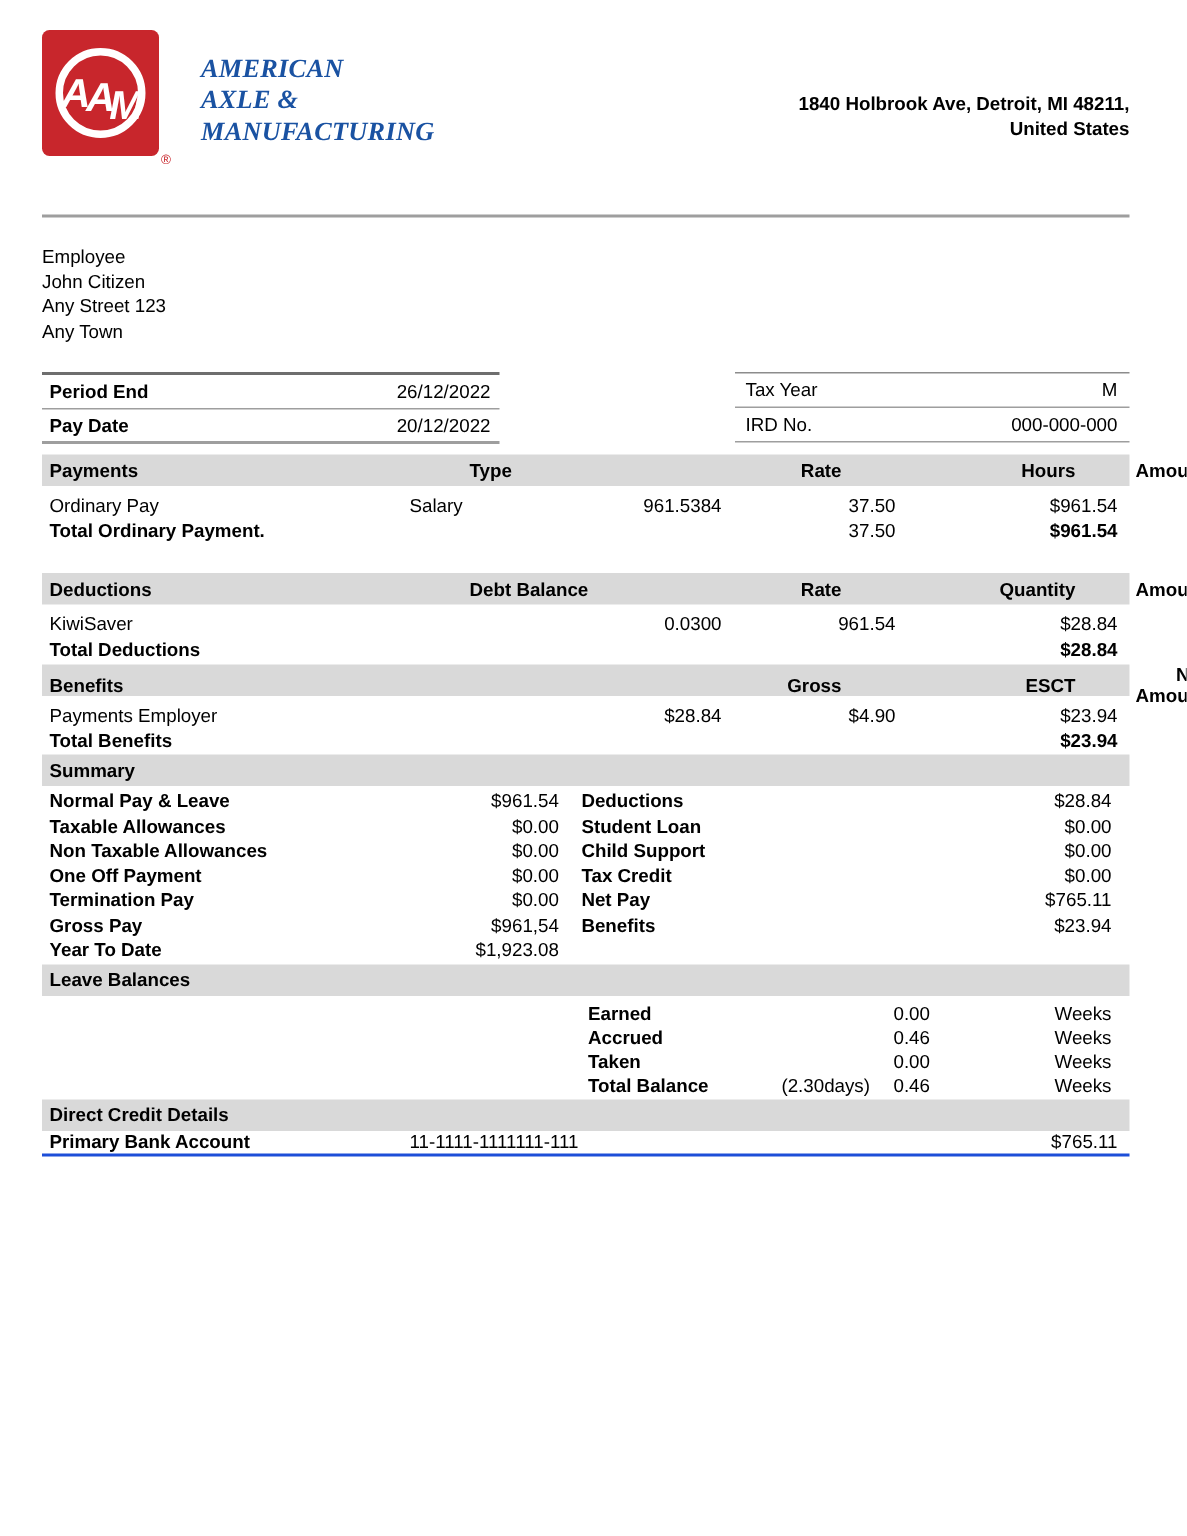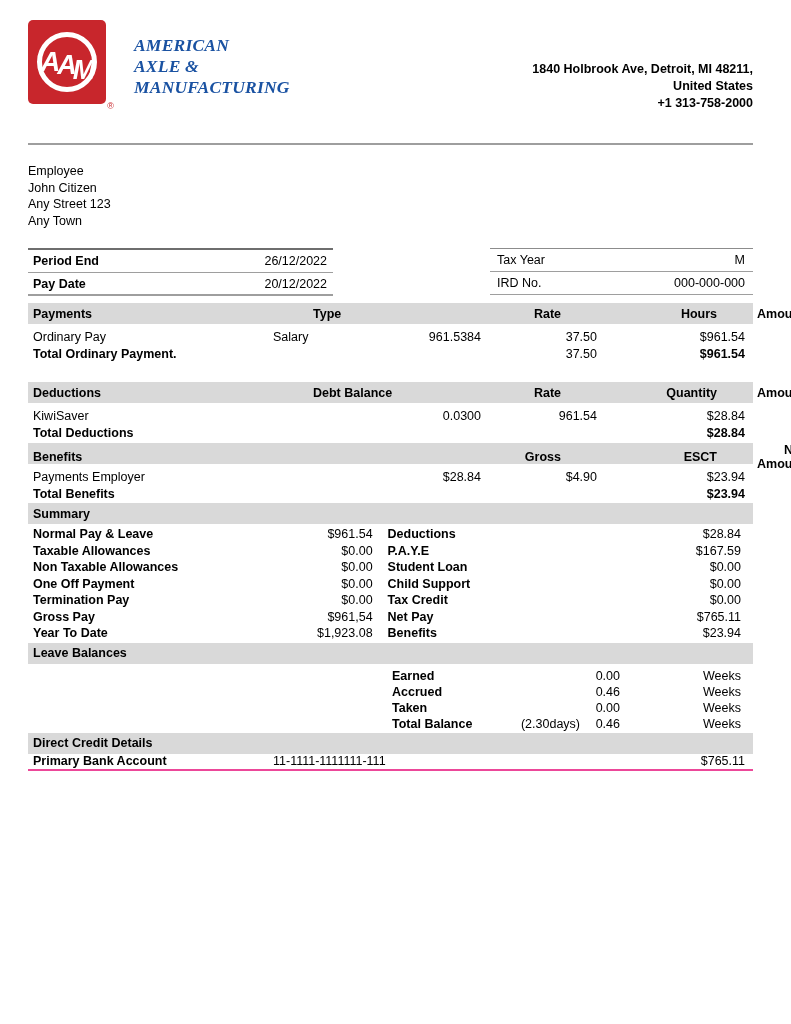"+1 313-758-2000" div { html: <div>+1 313-758-2000</div> -> none }
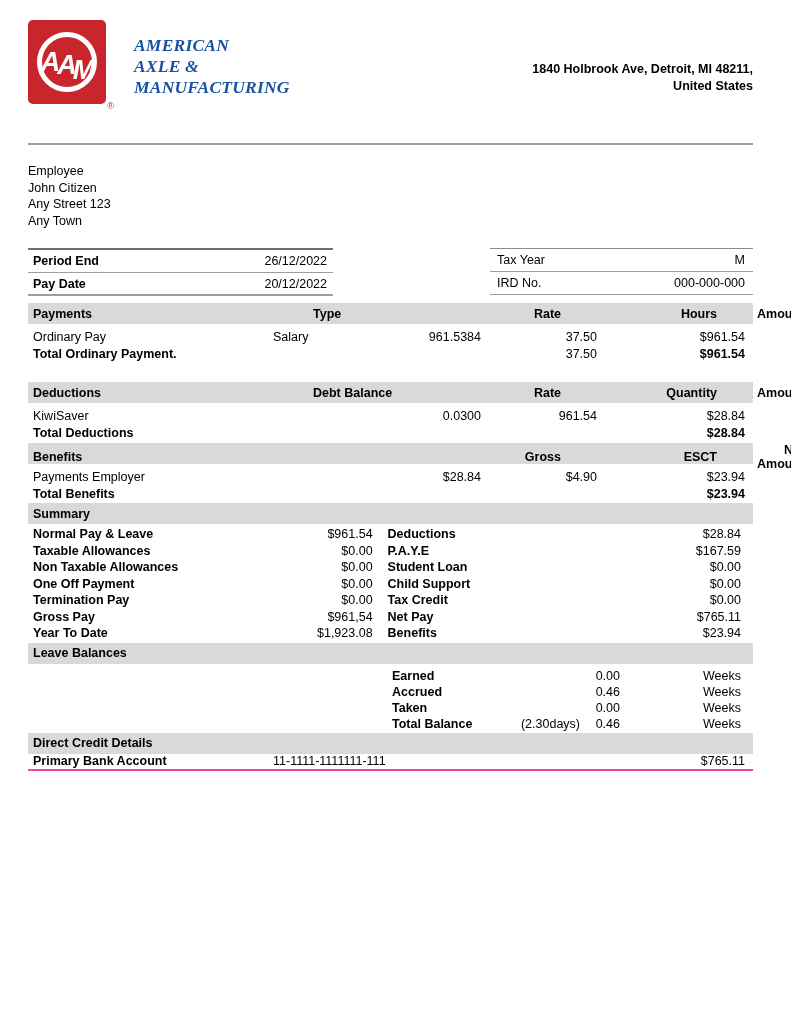"P.A.Y.E" div.sum-row { html: <div> <span>P.A.Y.E</span> <span>$167.59</span> </div> -> none }
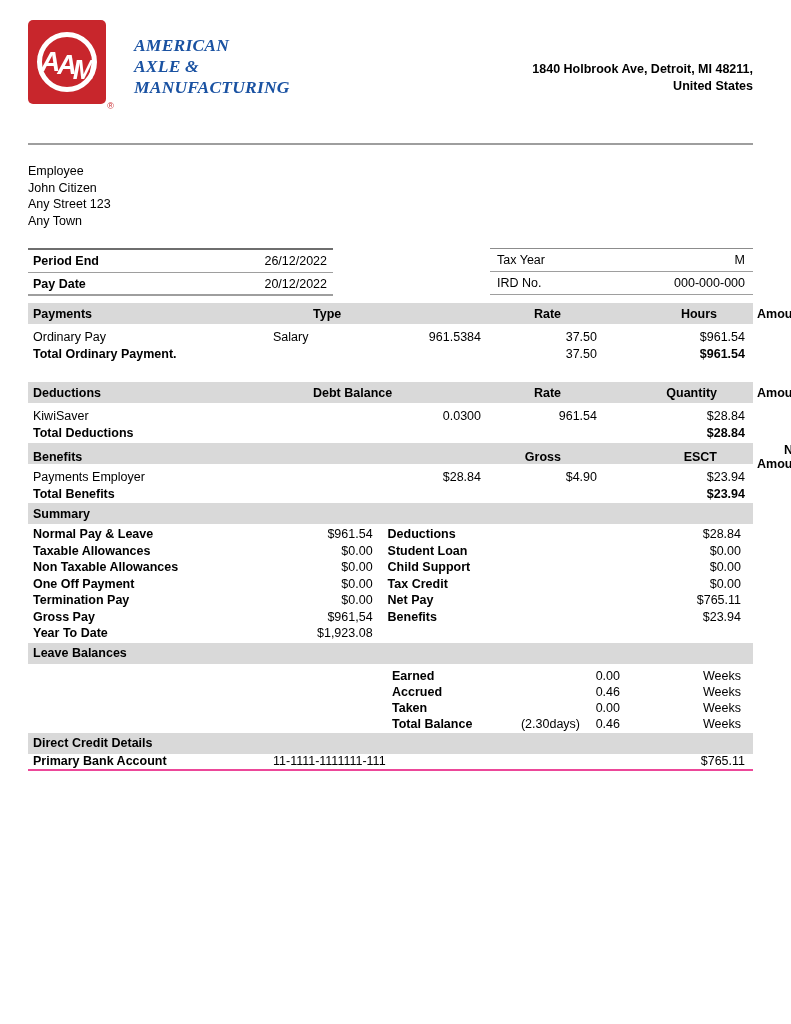"Primary Bank Account" .dc-row { border-bottom: 2px solid #ec4899 -> 2px solid #1d4ed8 }
